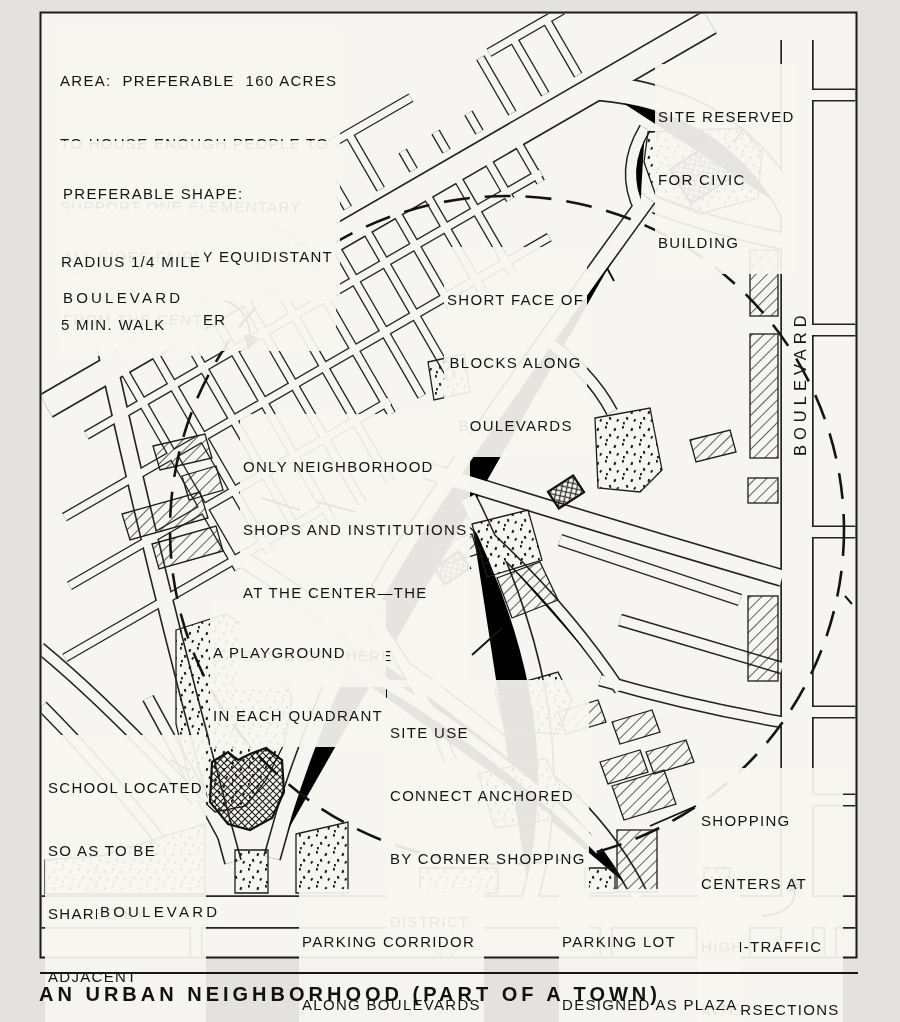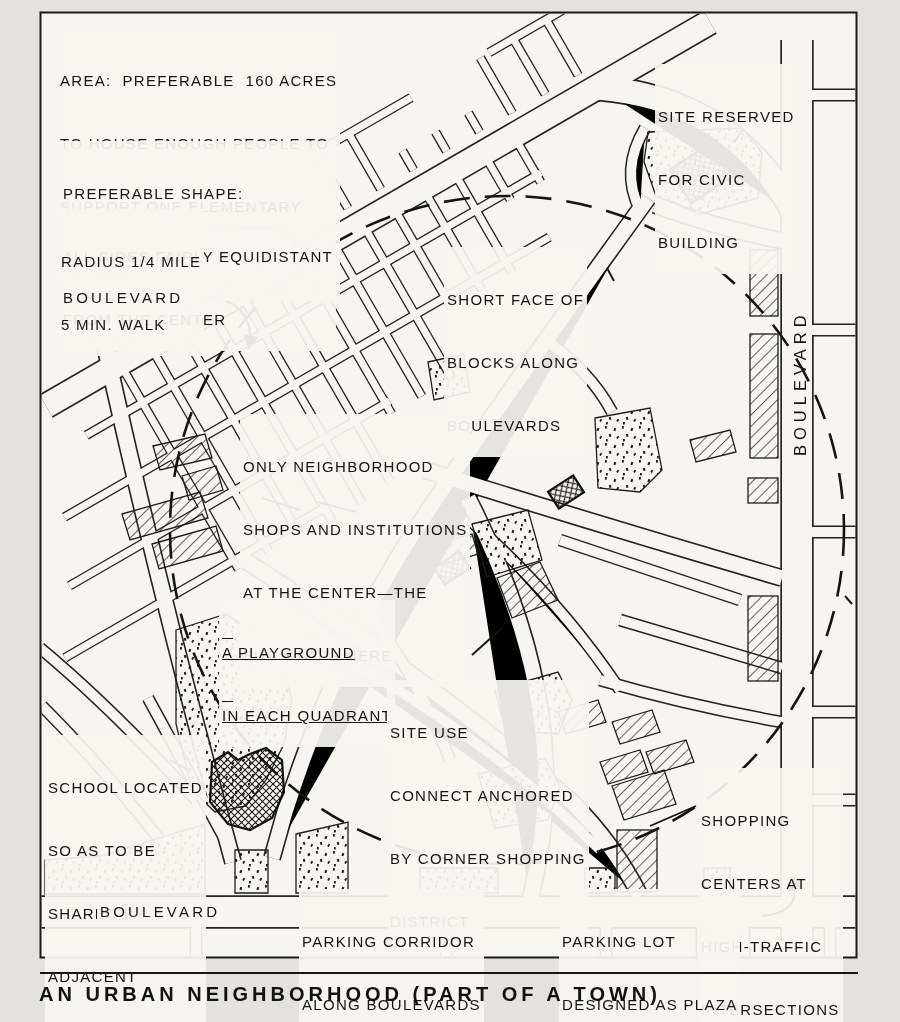"SHORT FACE OF" div.lbl { text-align: none -> center }
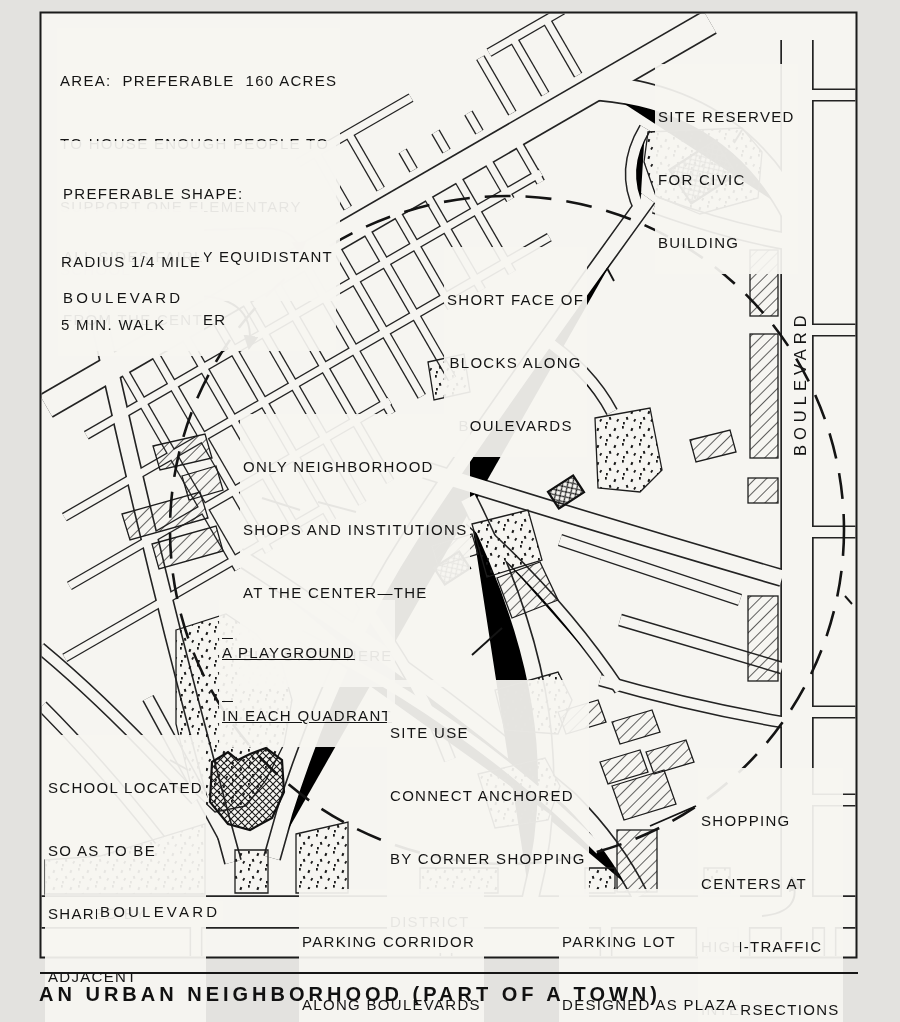"A PLAYGROUND" div.lbl { left: 219px -> 210px; text-decoration: underline -> none }
